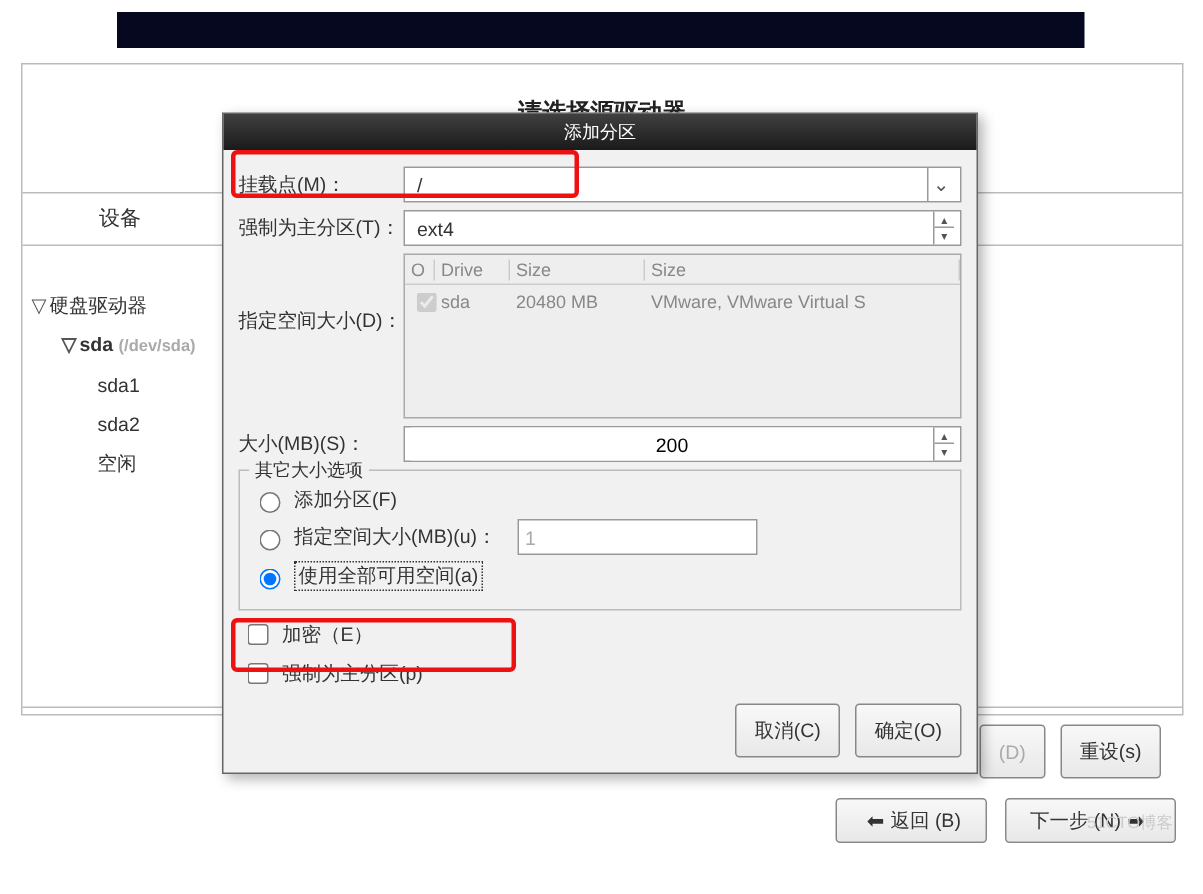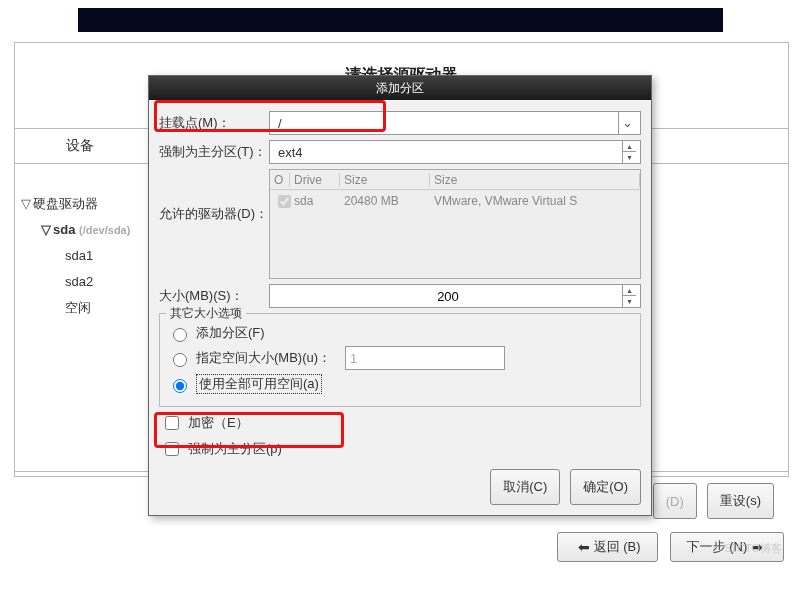"允许的驱动器(D)：" div.lbl { text: 允许的驱动器 -> 指定空间大小 }
